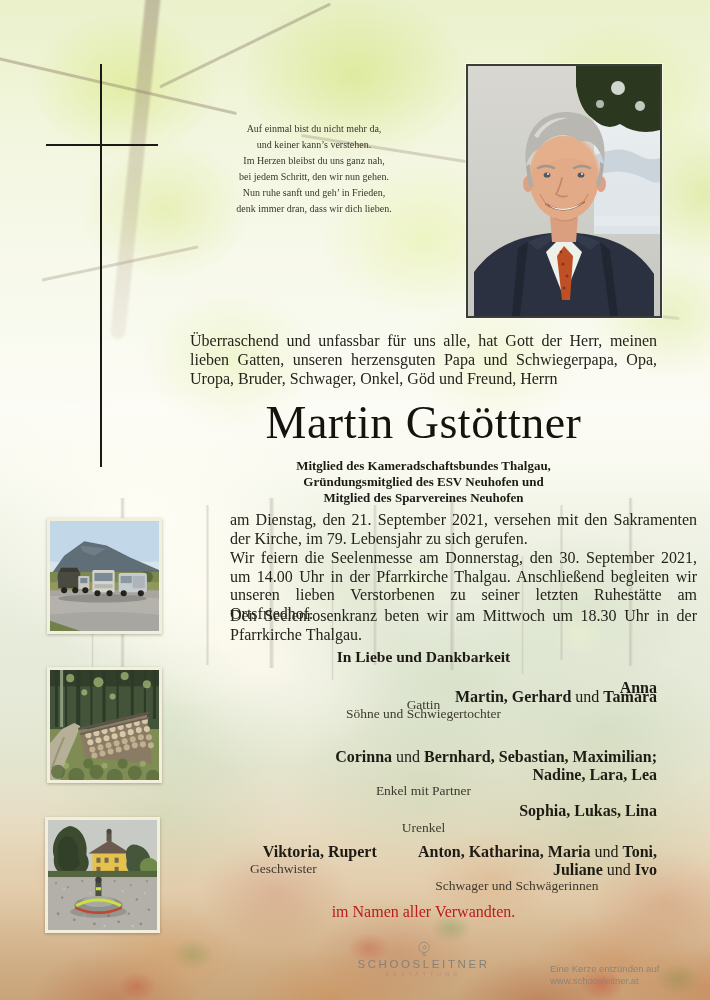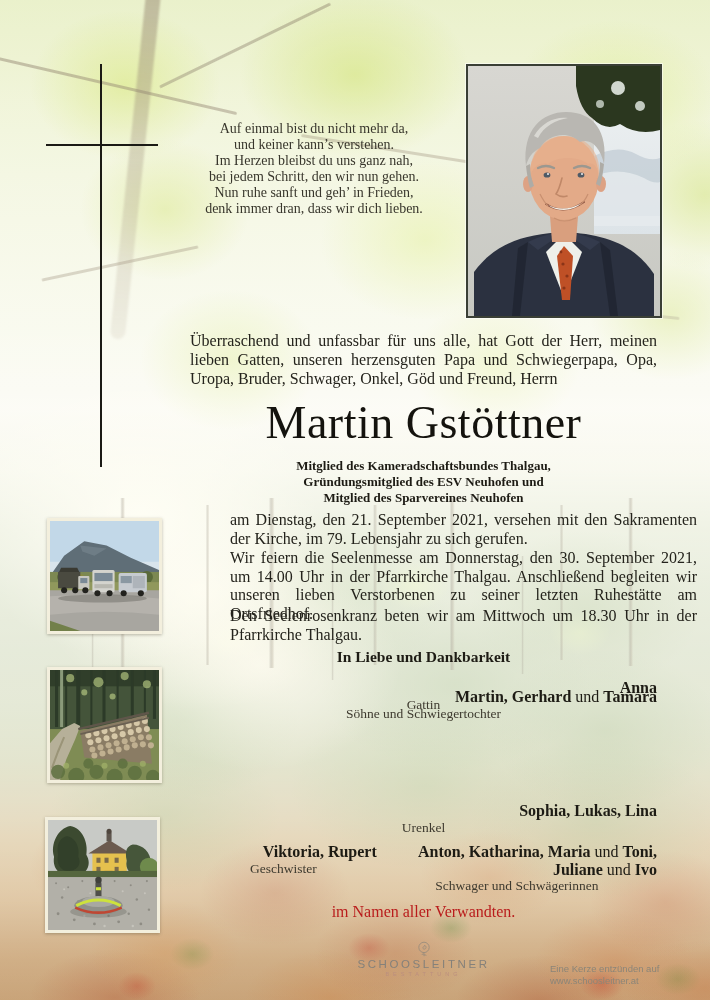"Auf einmal bist du nicht" .poem { font-size: 14px -> 10px }
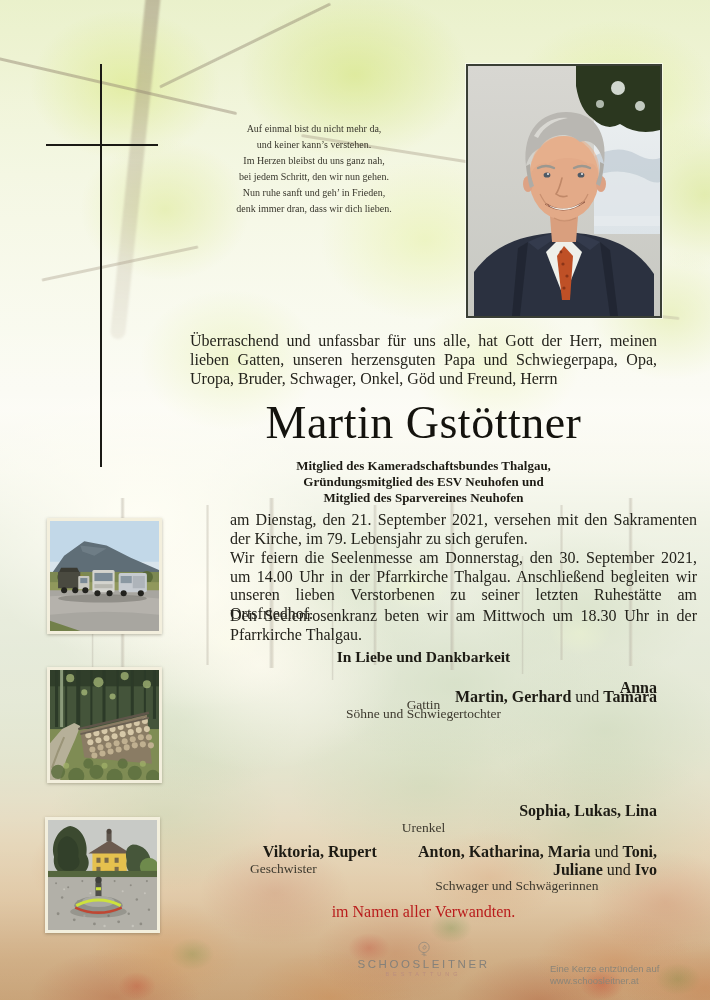"Corinna und Bernhard, Sebastian," div.group { html: none -> <div> <div><span>Corinna </span><span>und </span><span>Bernhard, Sebastian, Maximilian;</span><span> </span><span>Nadine, Lara, Lea</span></div> <div>Enkel mit Partner</div> </div> }
